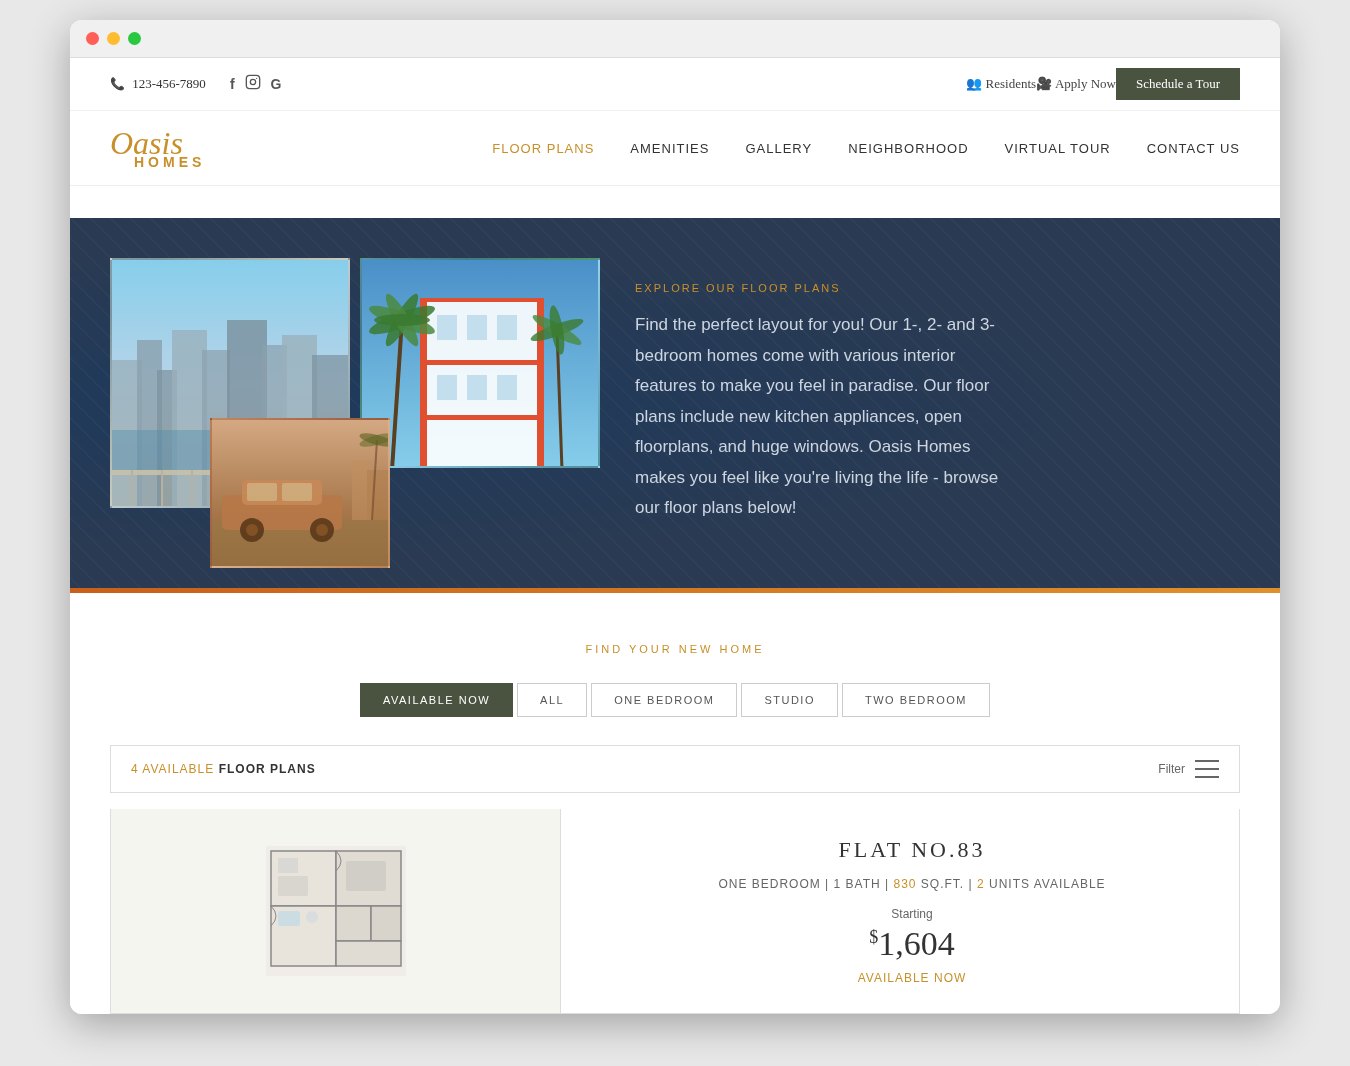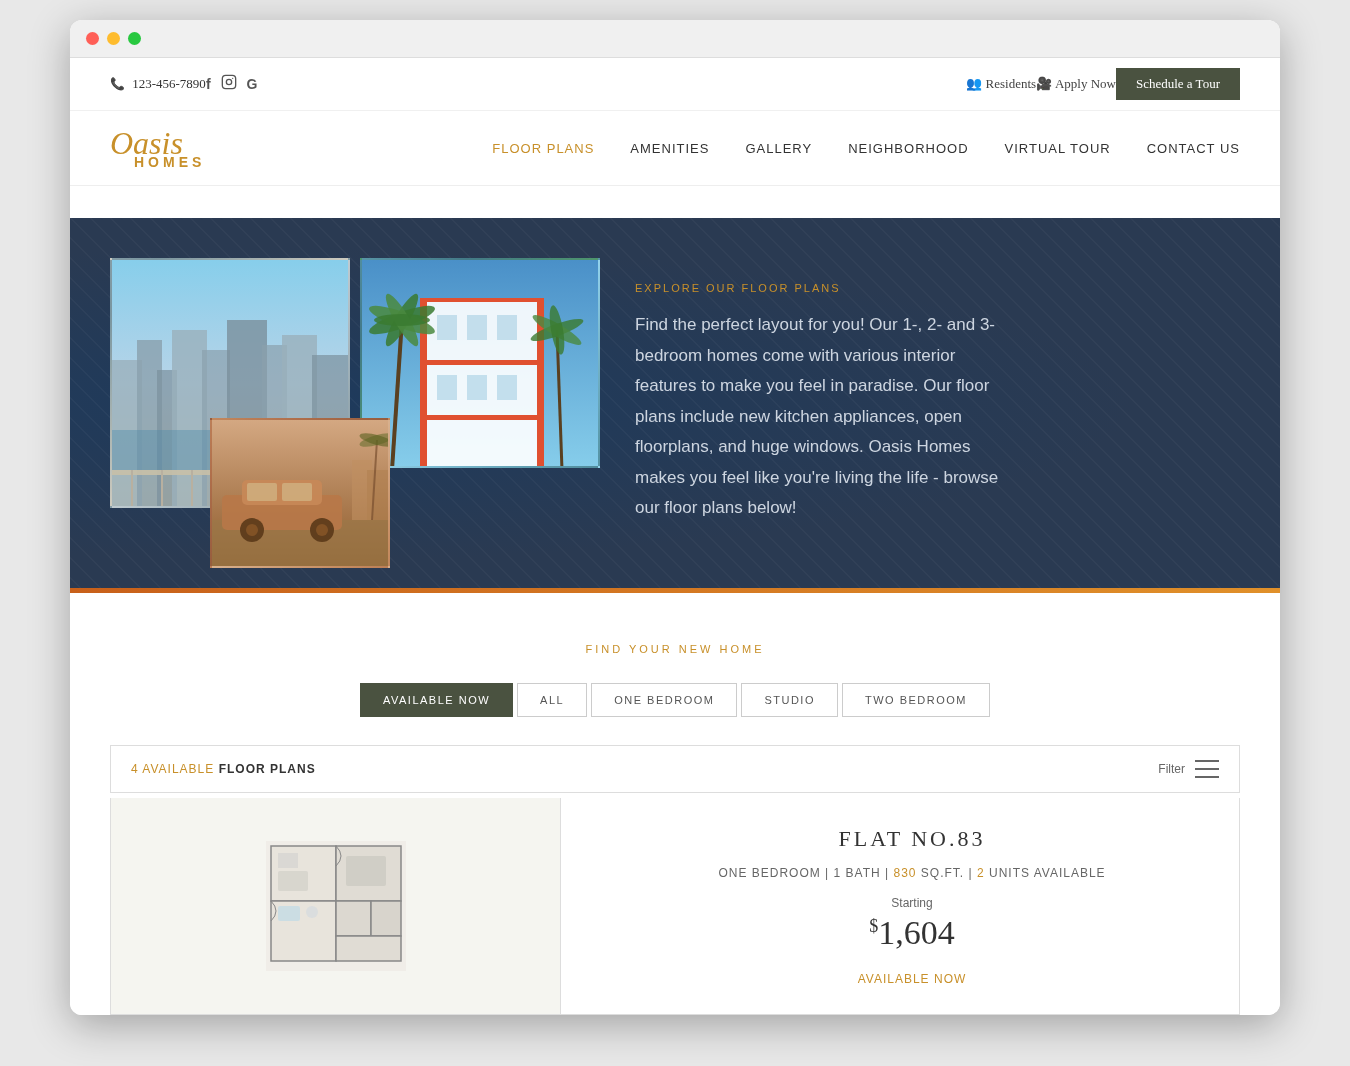"📞 123-456-7890" .top-bar-left { gap: 0 -> 24px }
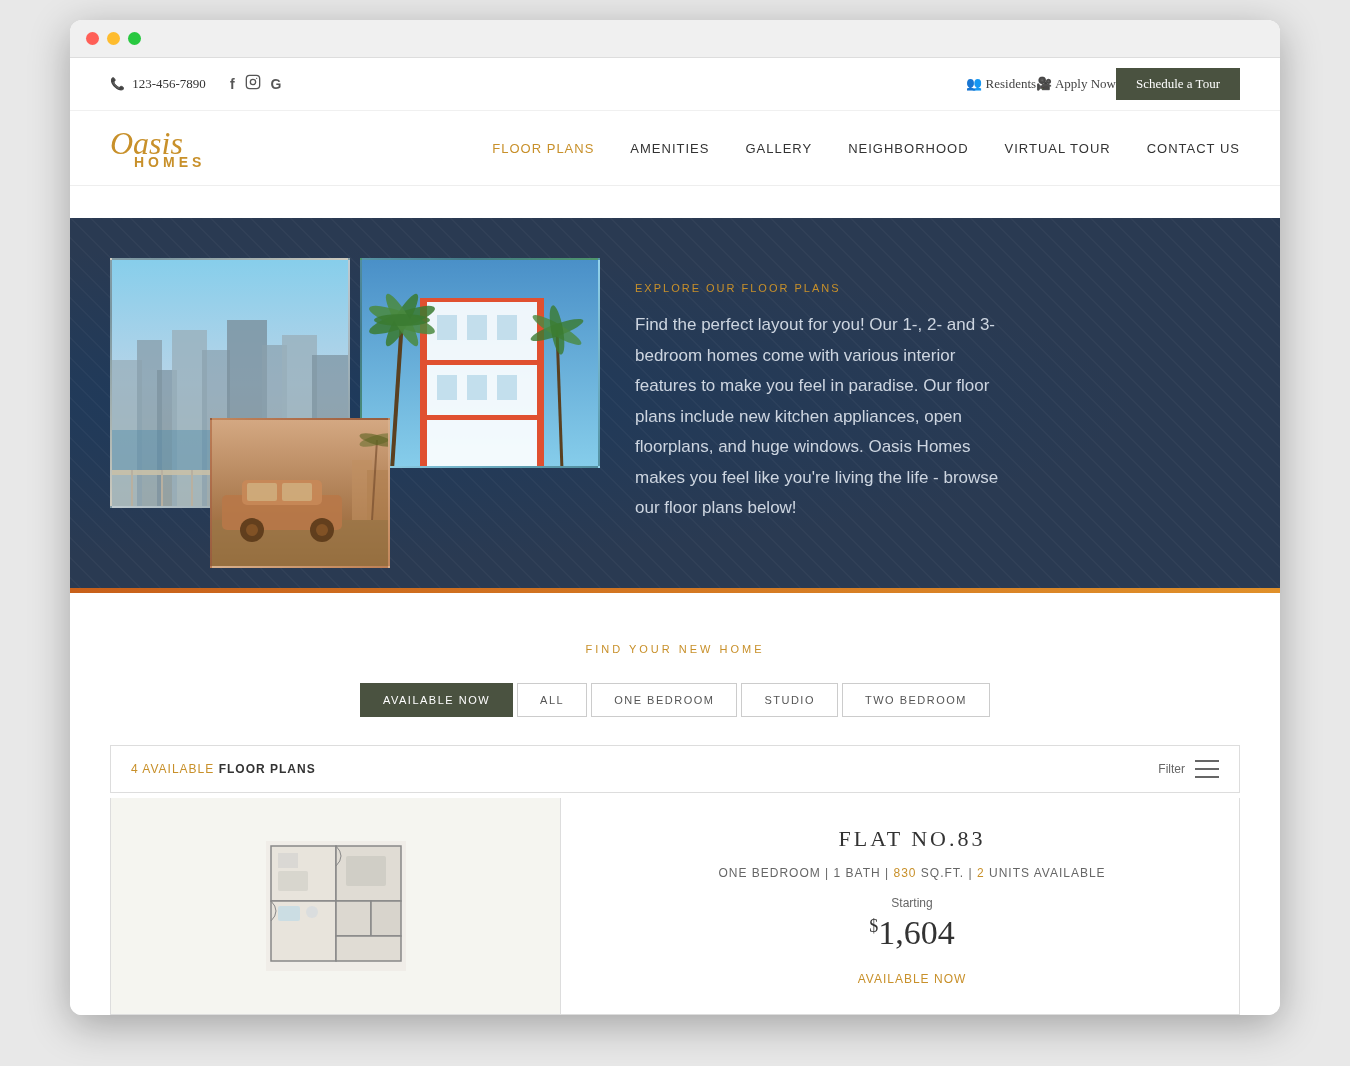"4 AVAILABLE FLOOR PLANS" .available-bar { margin-bottom: 5px -> 16px }
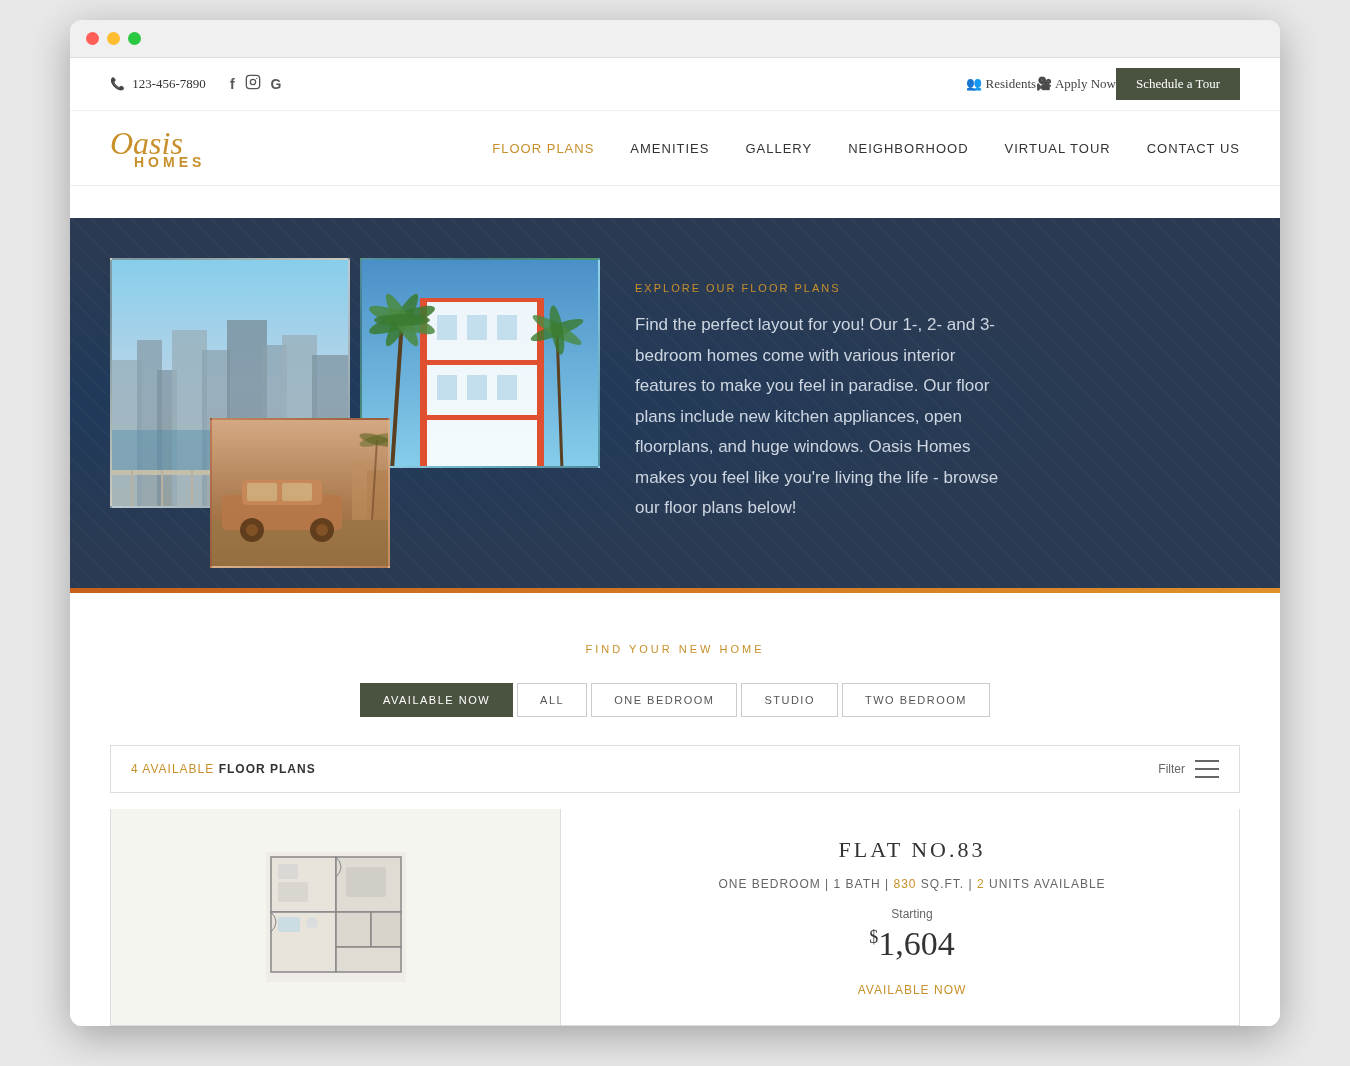"$1,604" .card-price { margin-bottom: 20px -> 8px }
